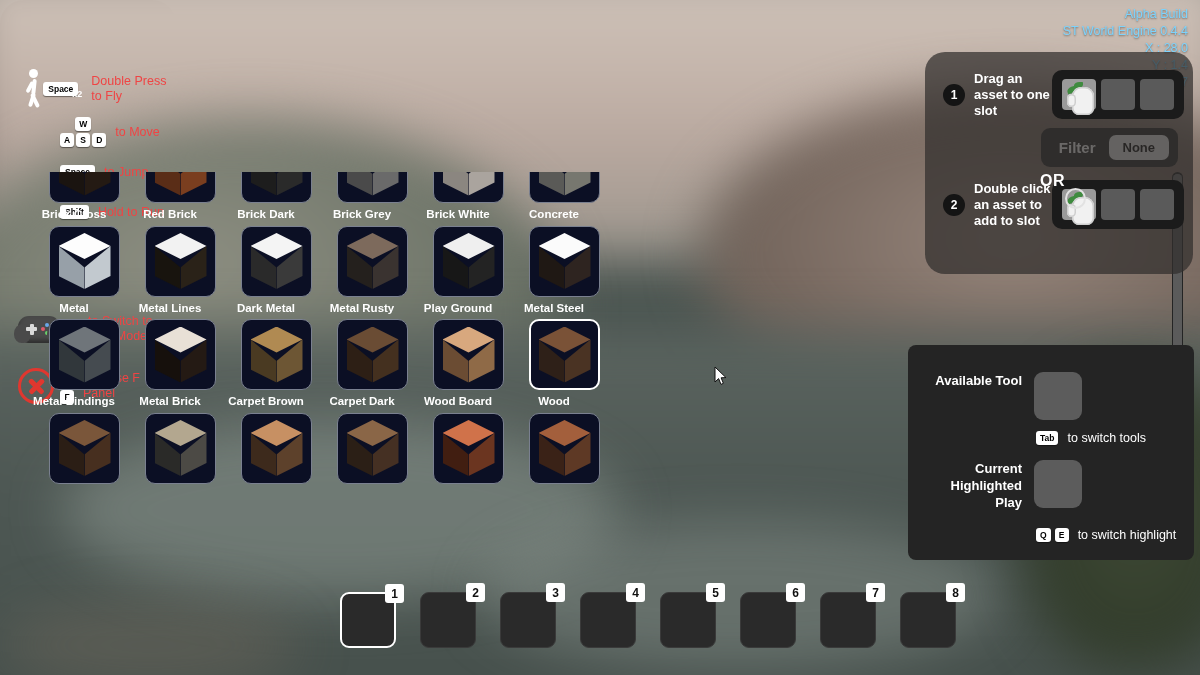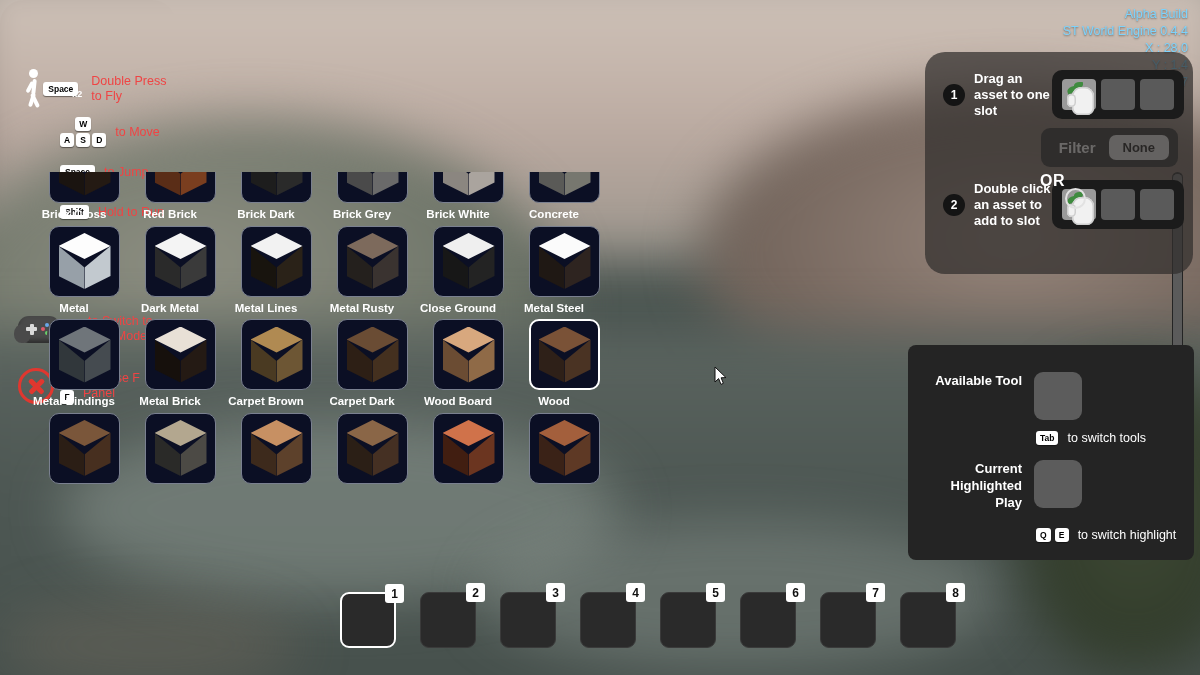"Dark Metal" div.cell { order: before "Metal Lines" -> after "Metal Lines" }
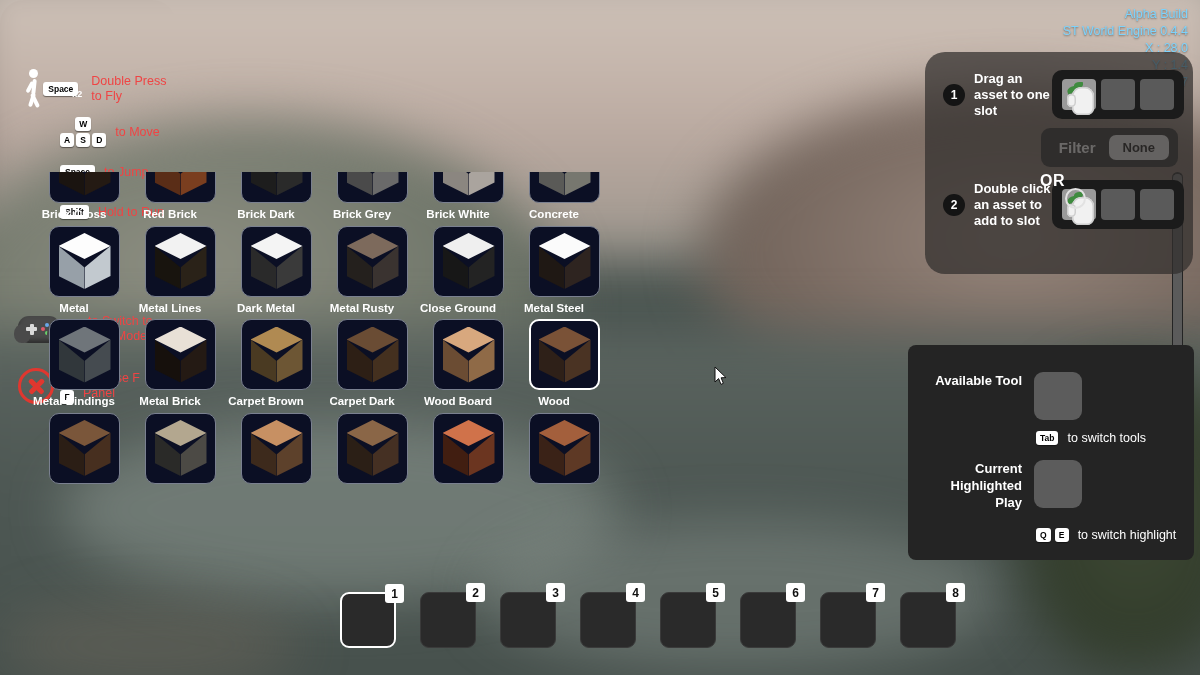"Close Ground" div.cname { text: Close -> Play }
